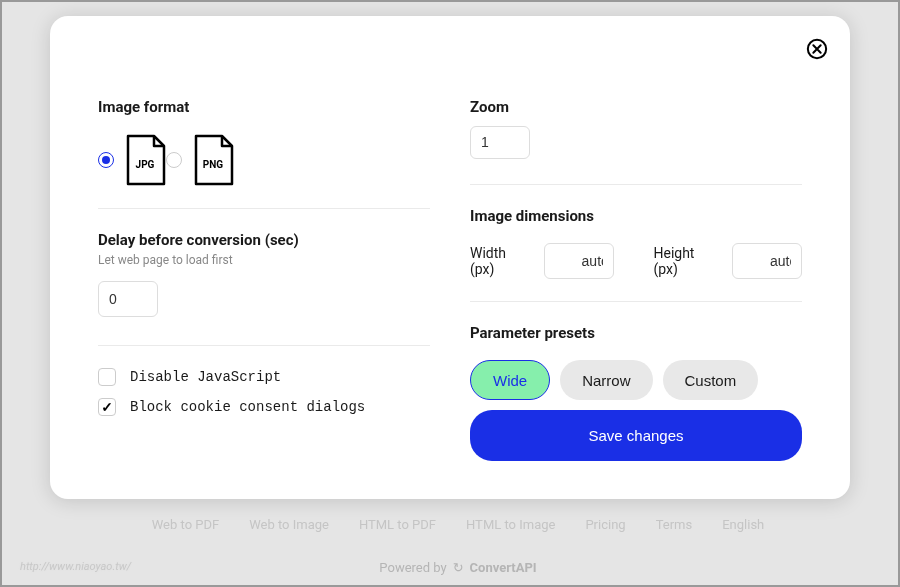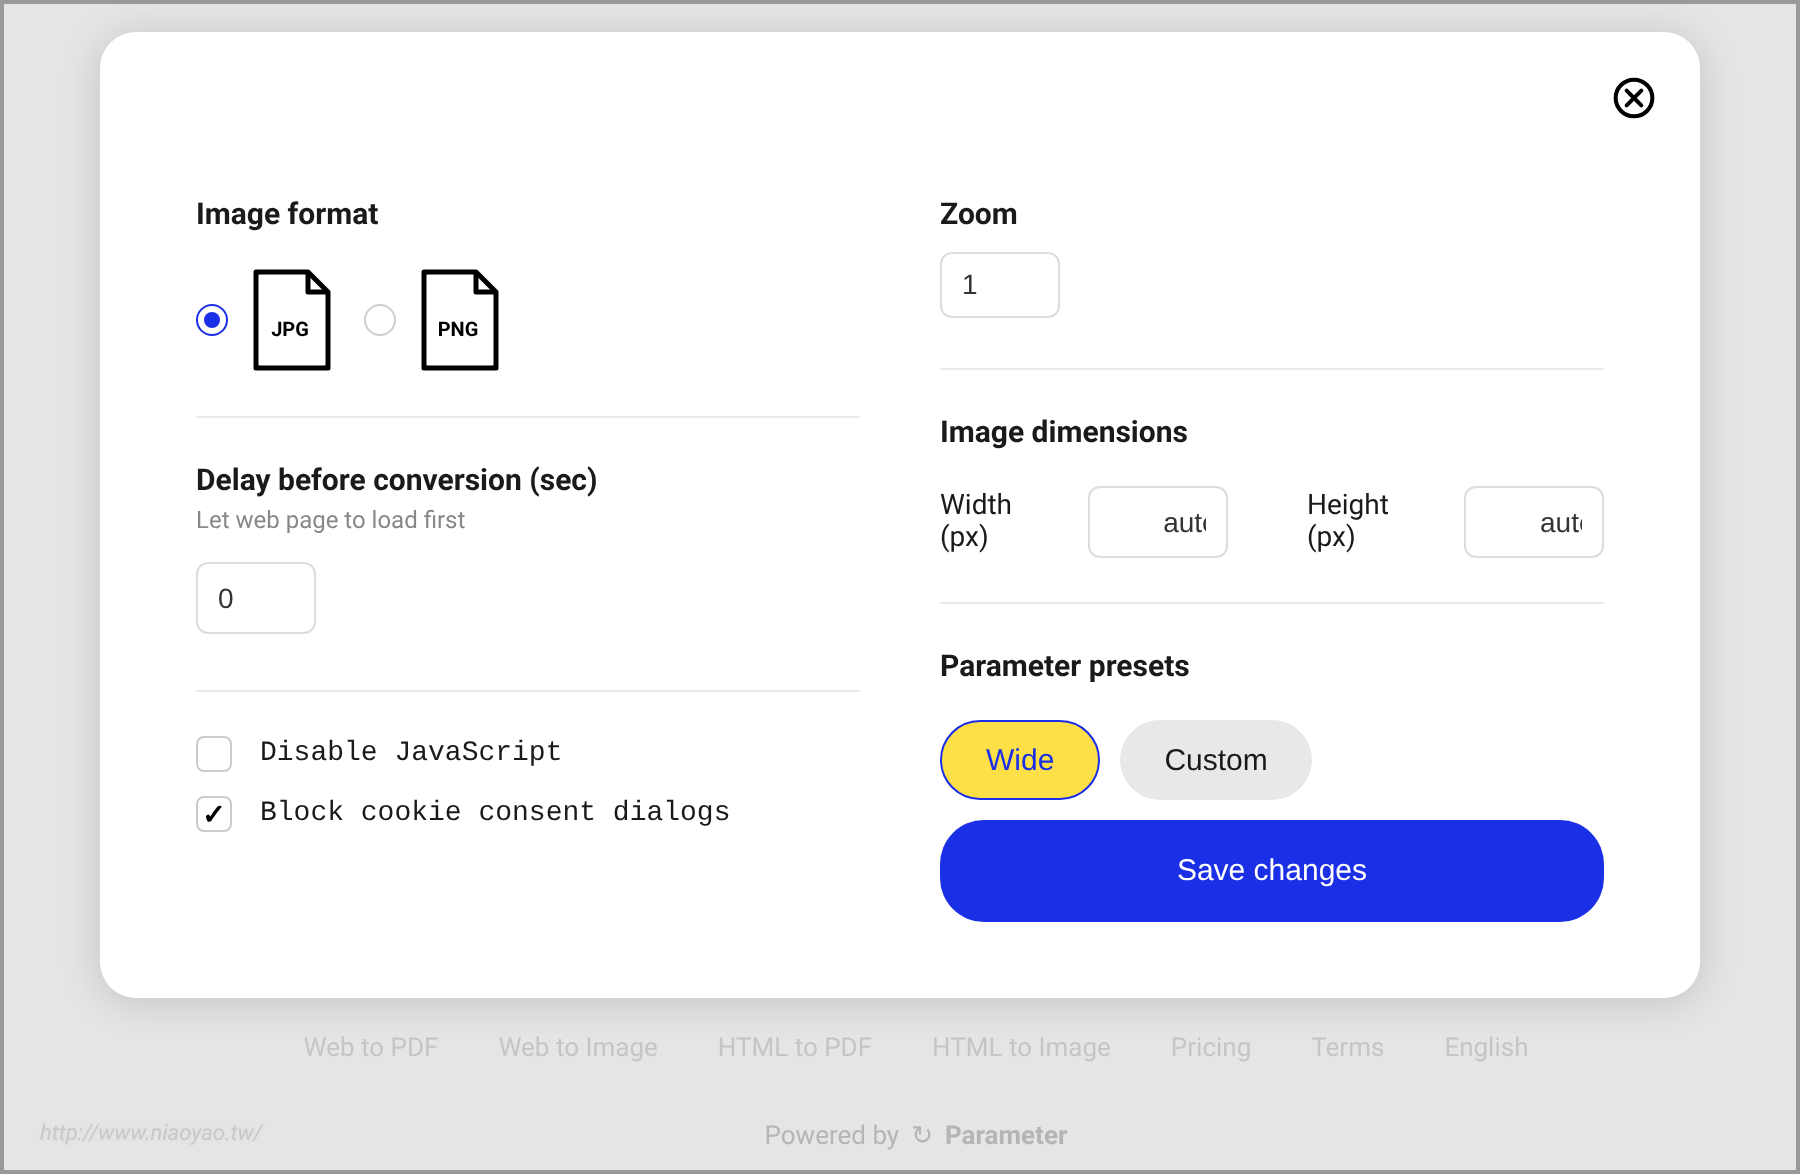"JPG" .format-row { gap: 16px -> none }
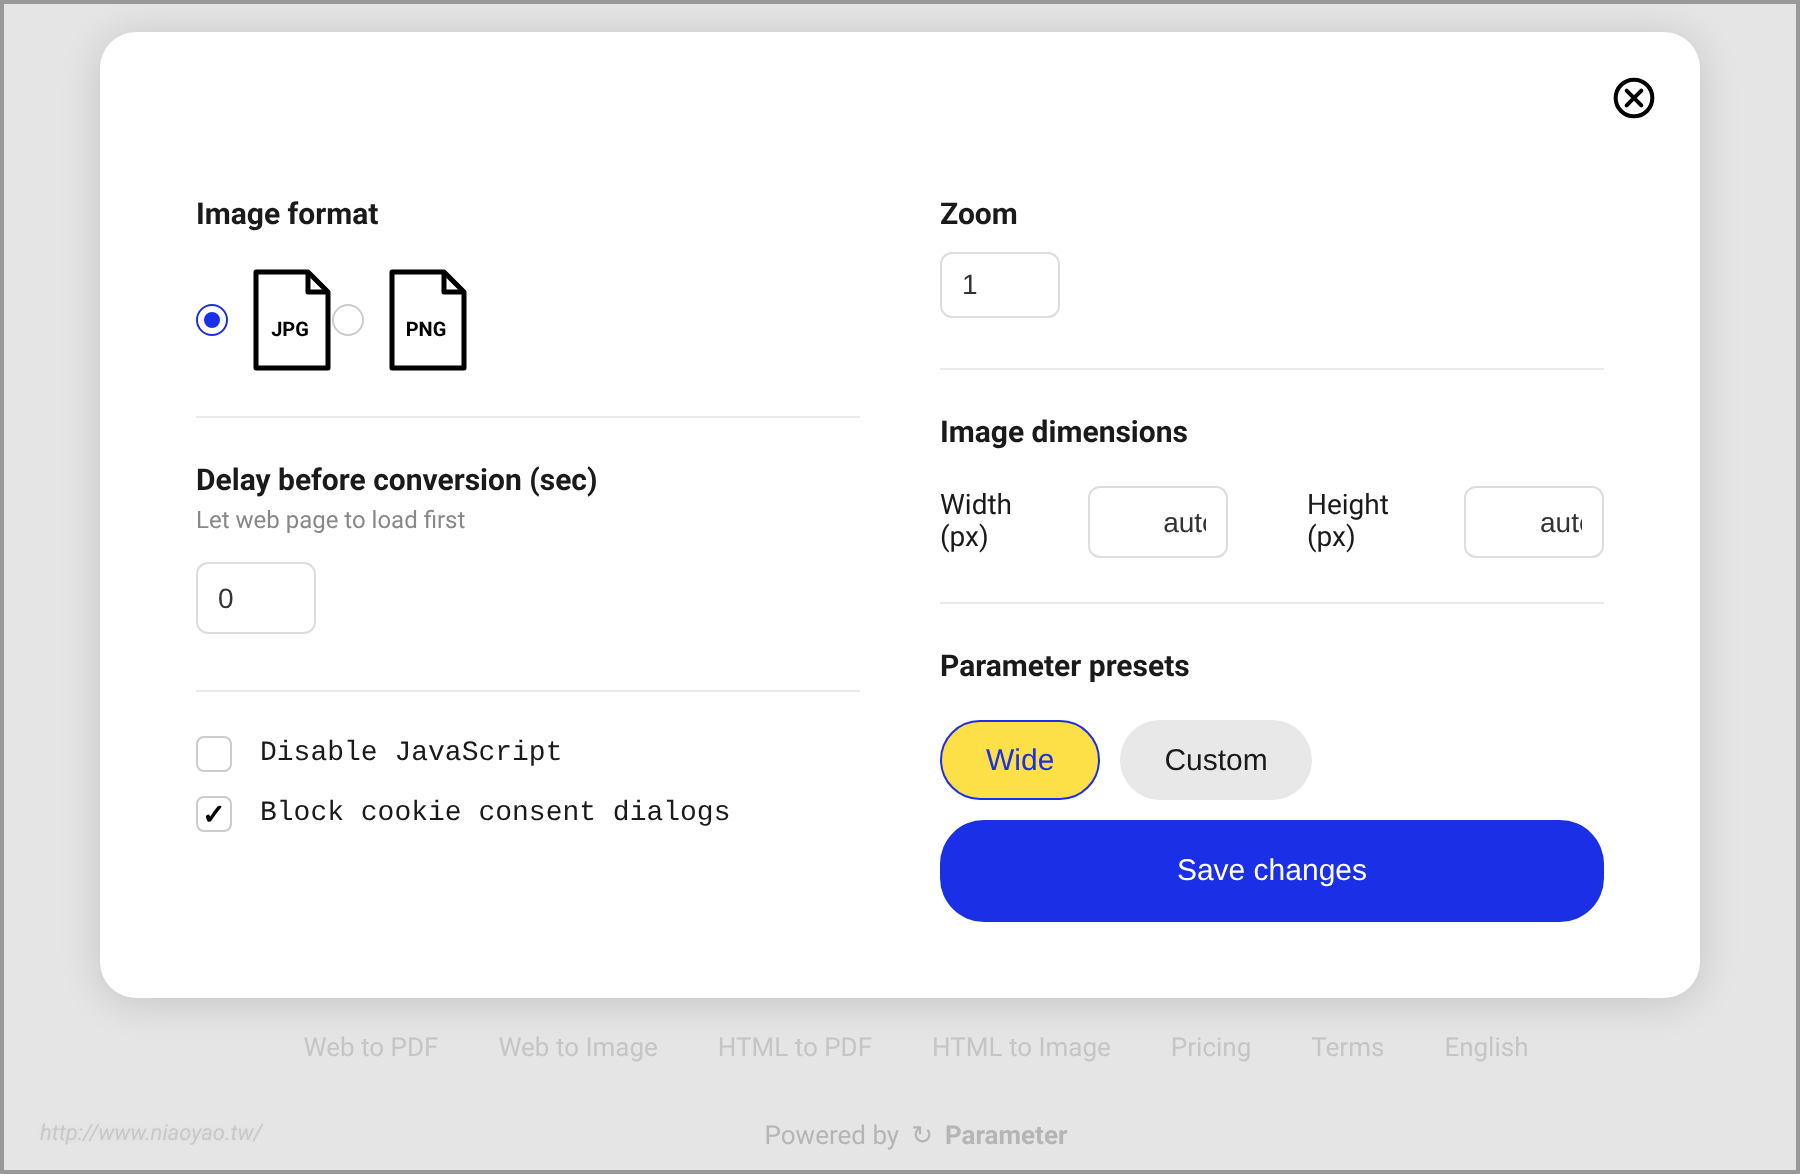"Wide" .preset-btn.active { background: #fde047 -> #86efac }
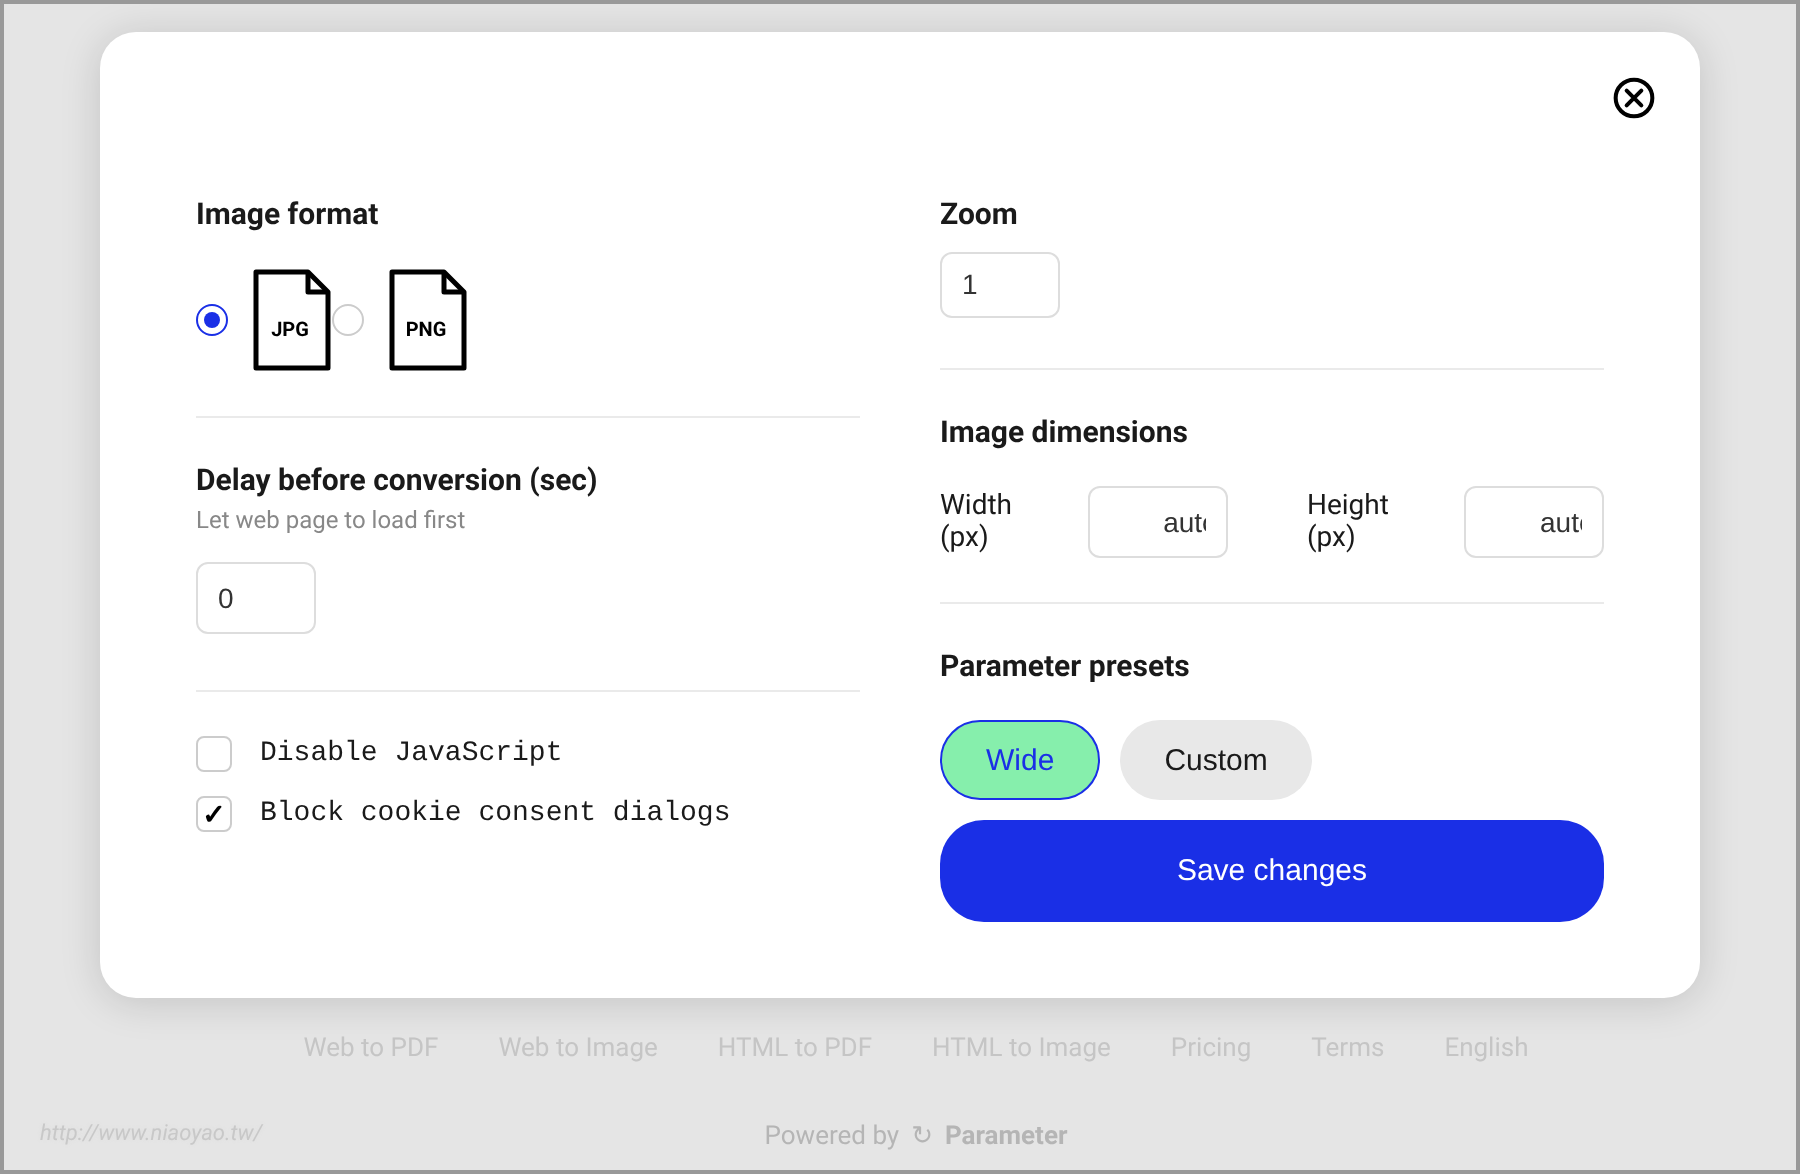"Narrow" button.preset-btn { html: none -> <button>Narrow</button> }
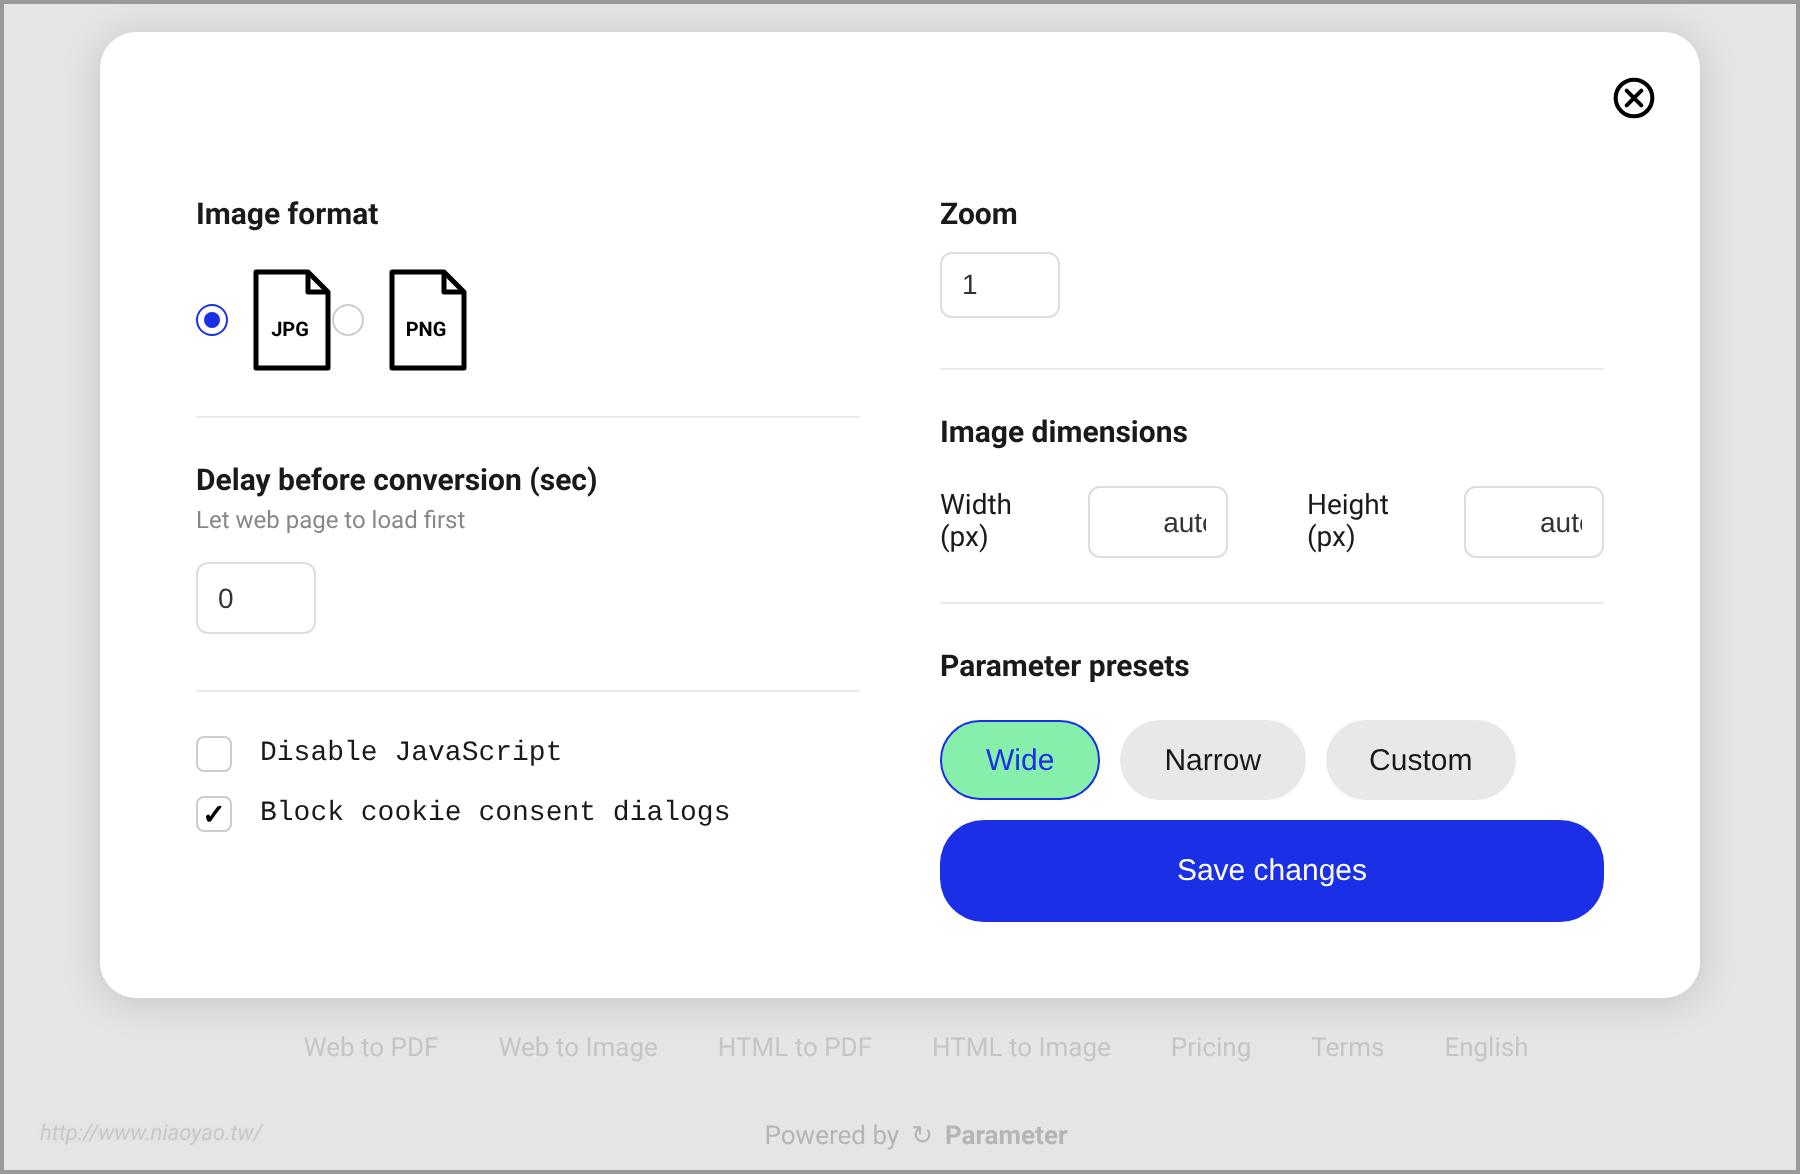"Parameter" strong { text: Parameter -> ConvertAPI }
